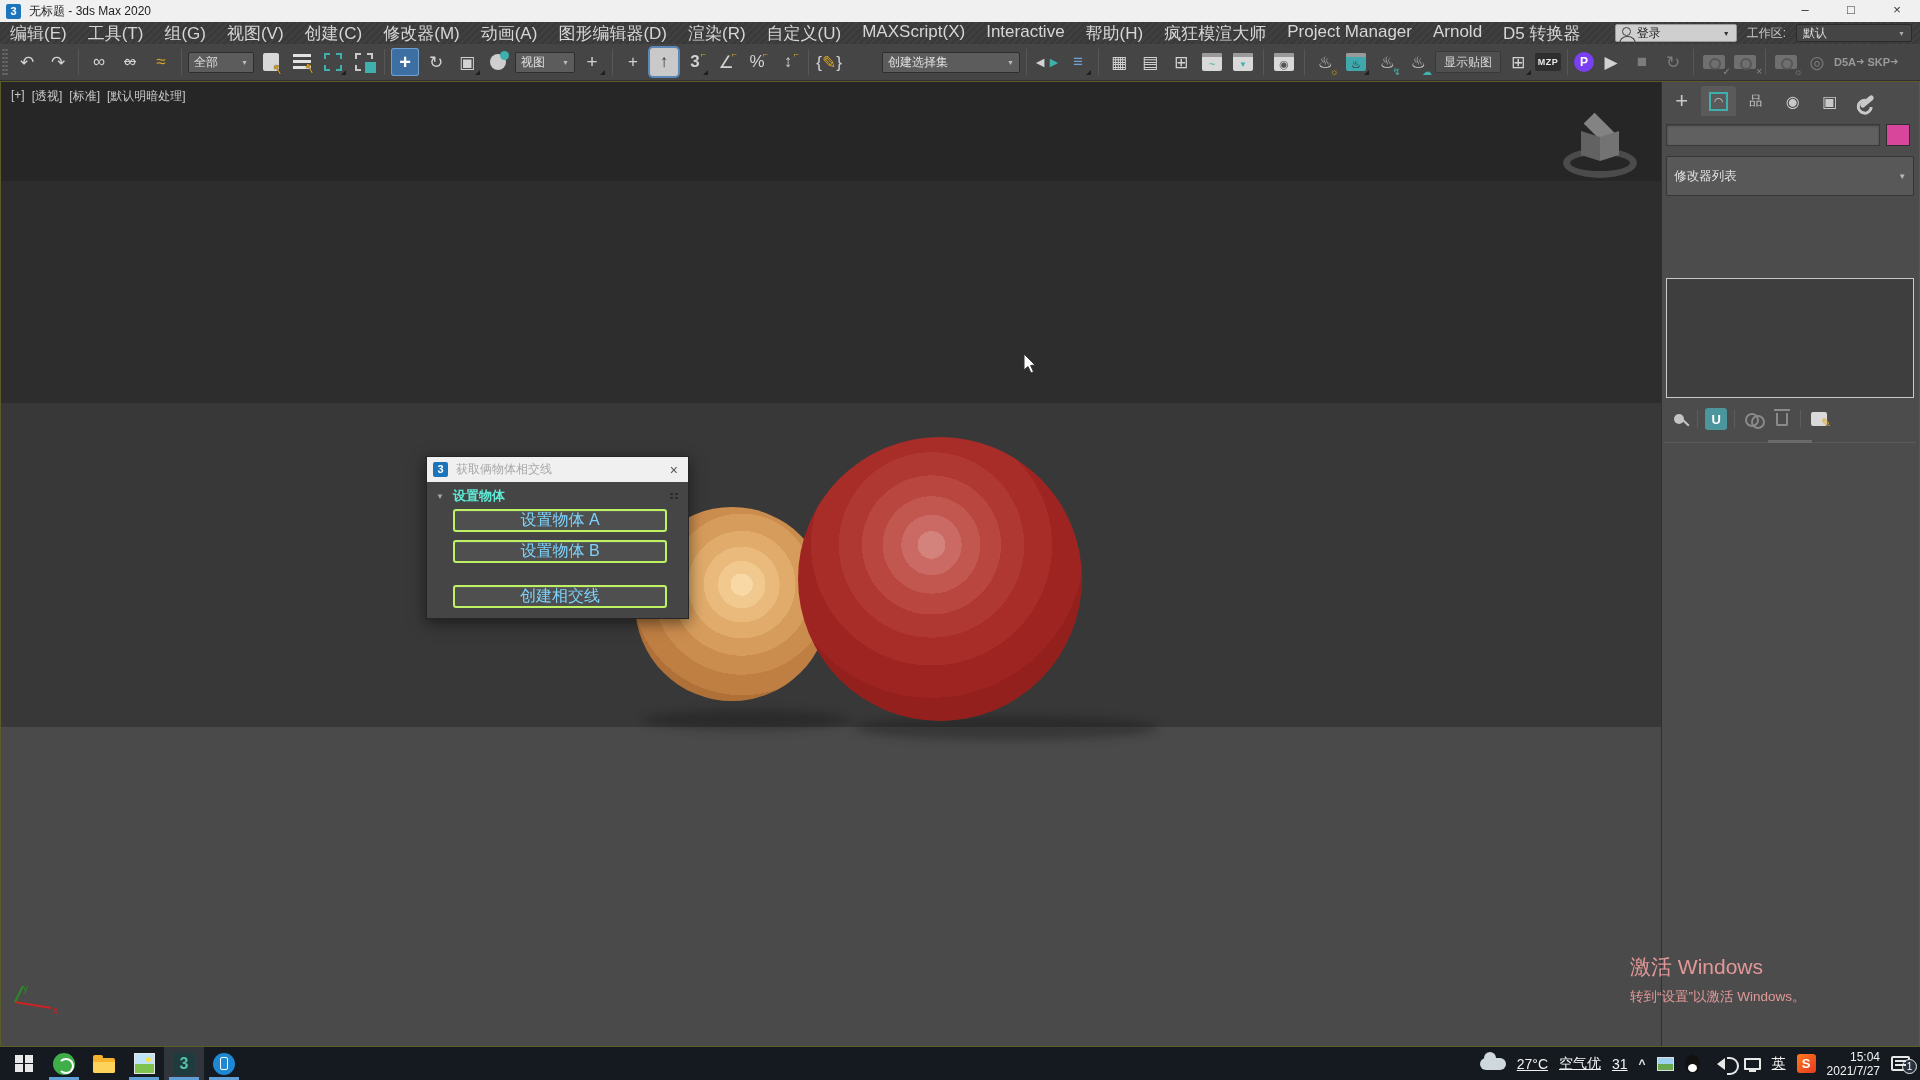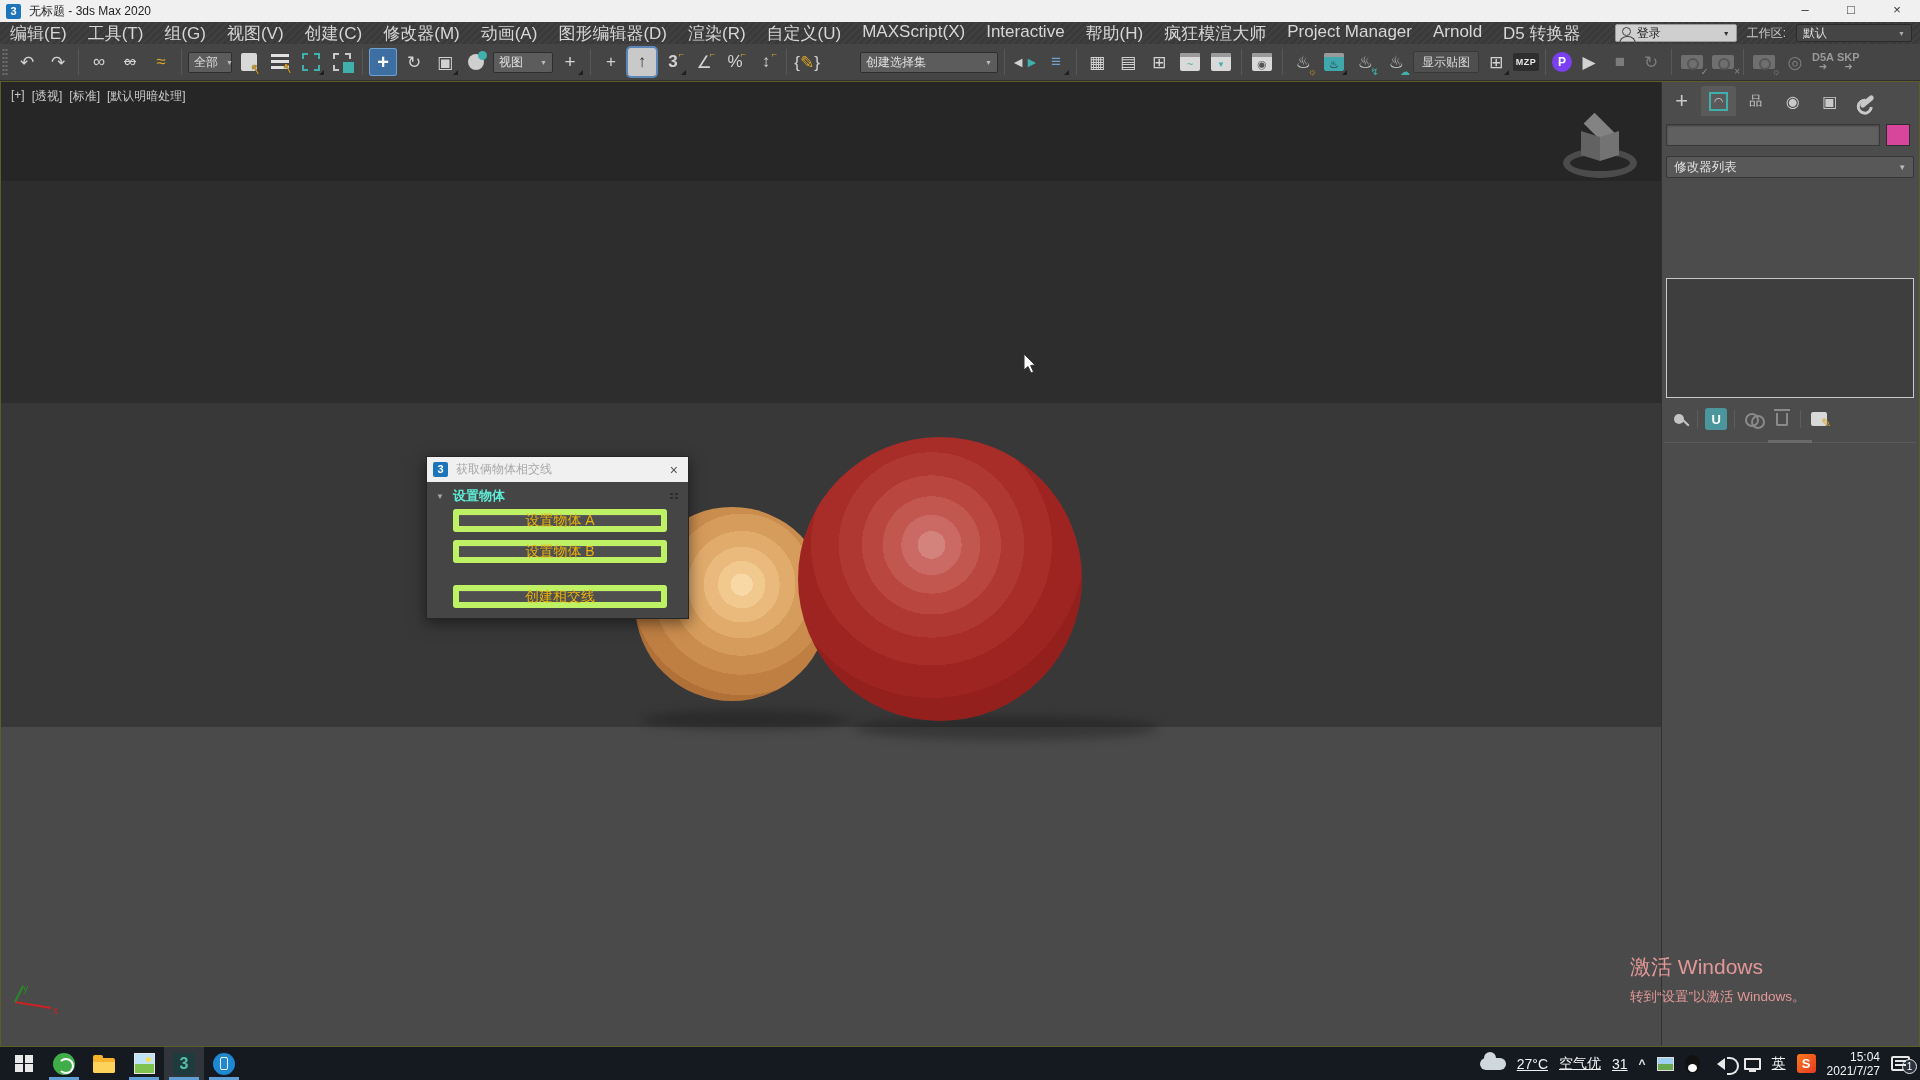"全部" .w-filter { width: 44px -> 66px }
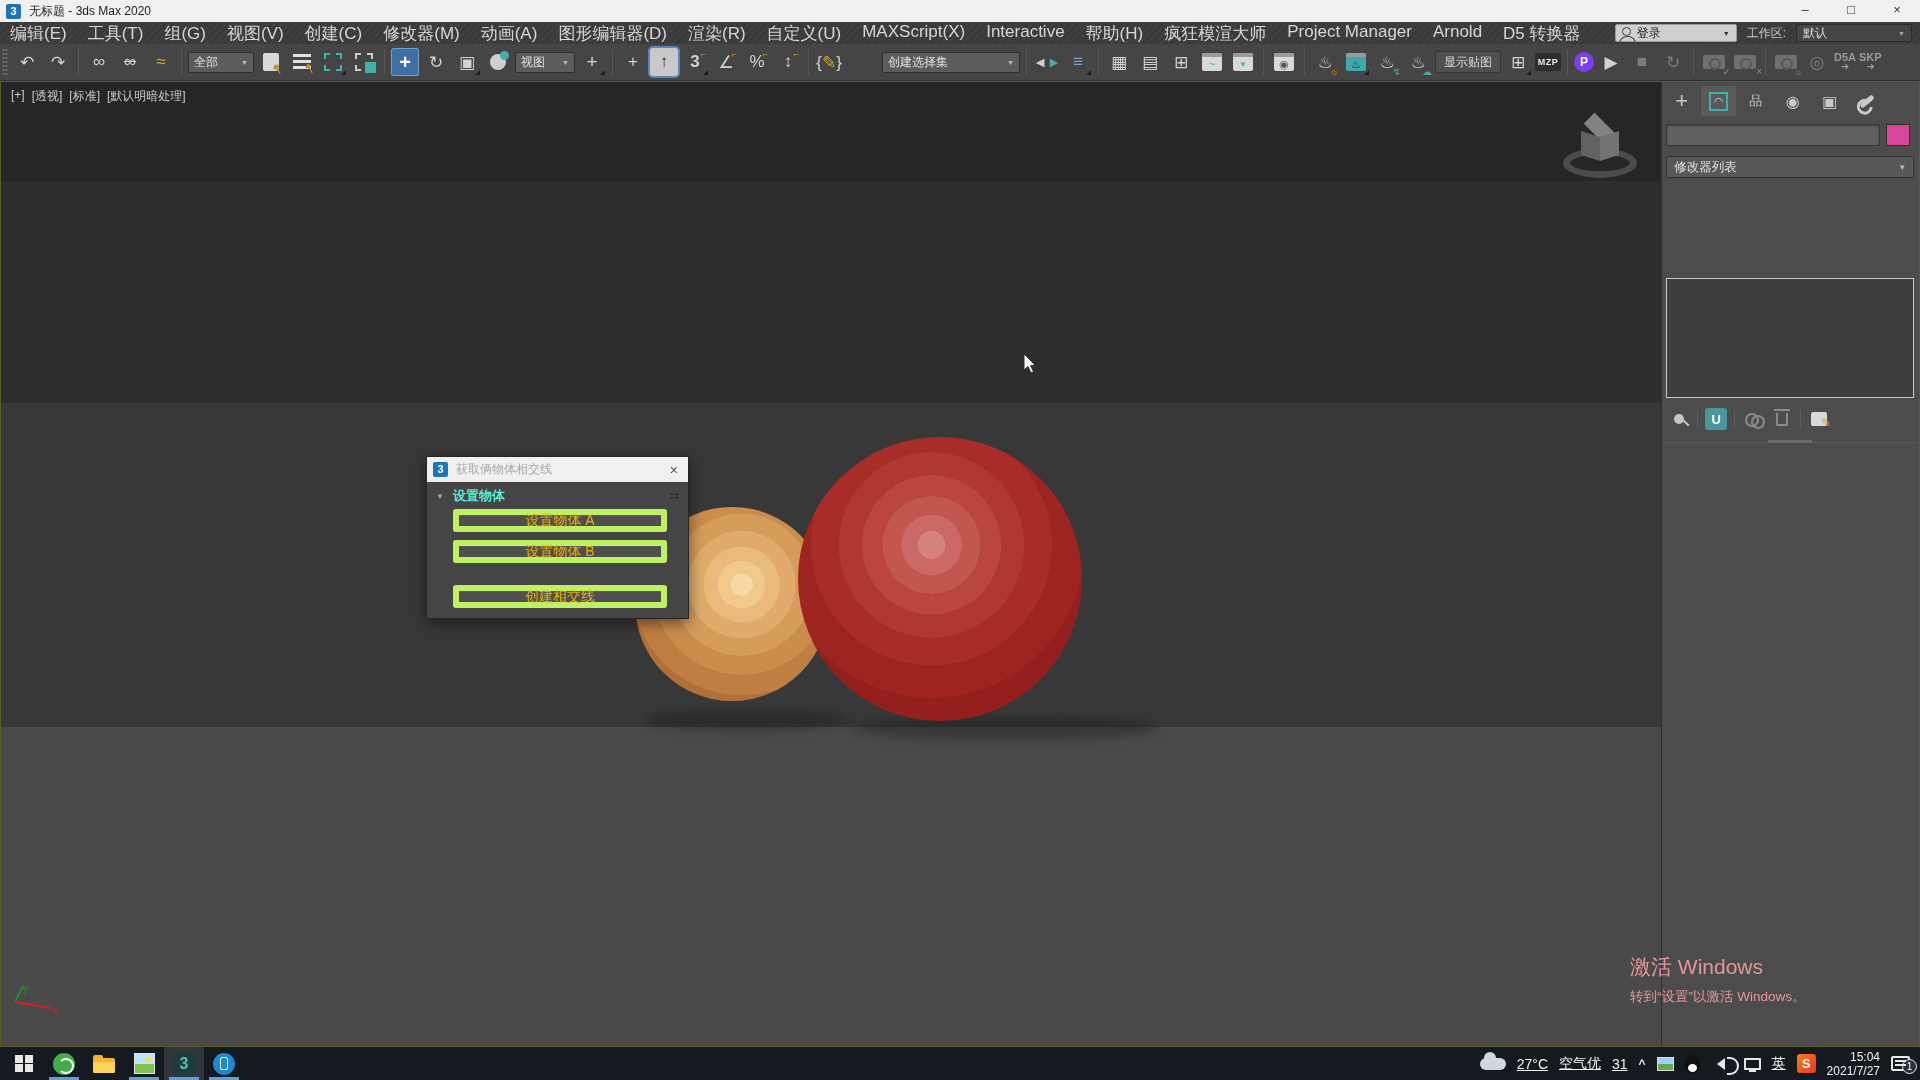"D5A" .dtag { flex-direction: column -> row }
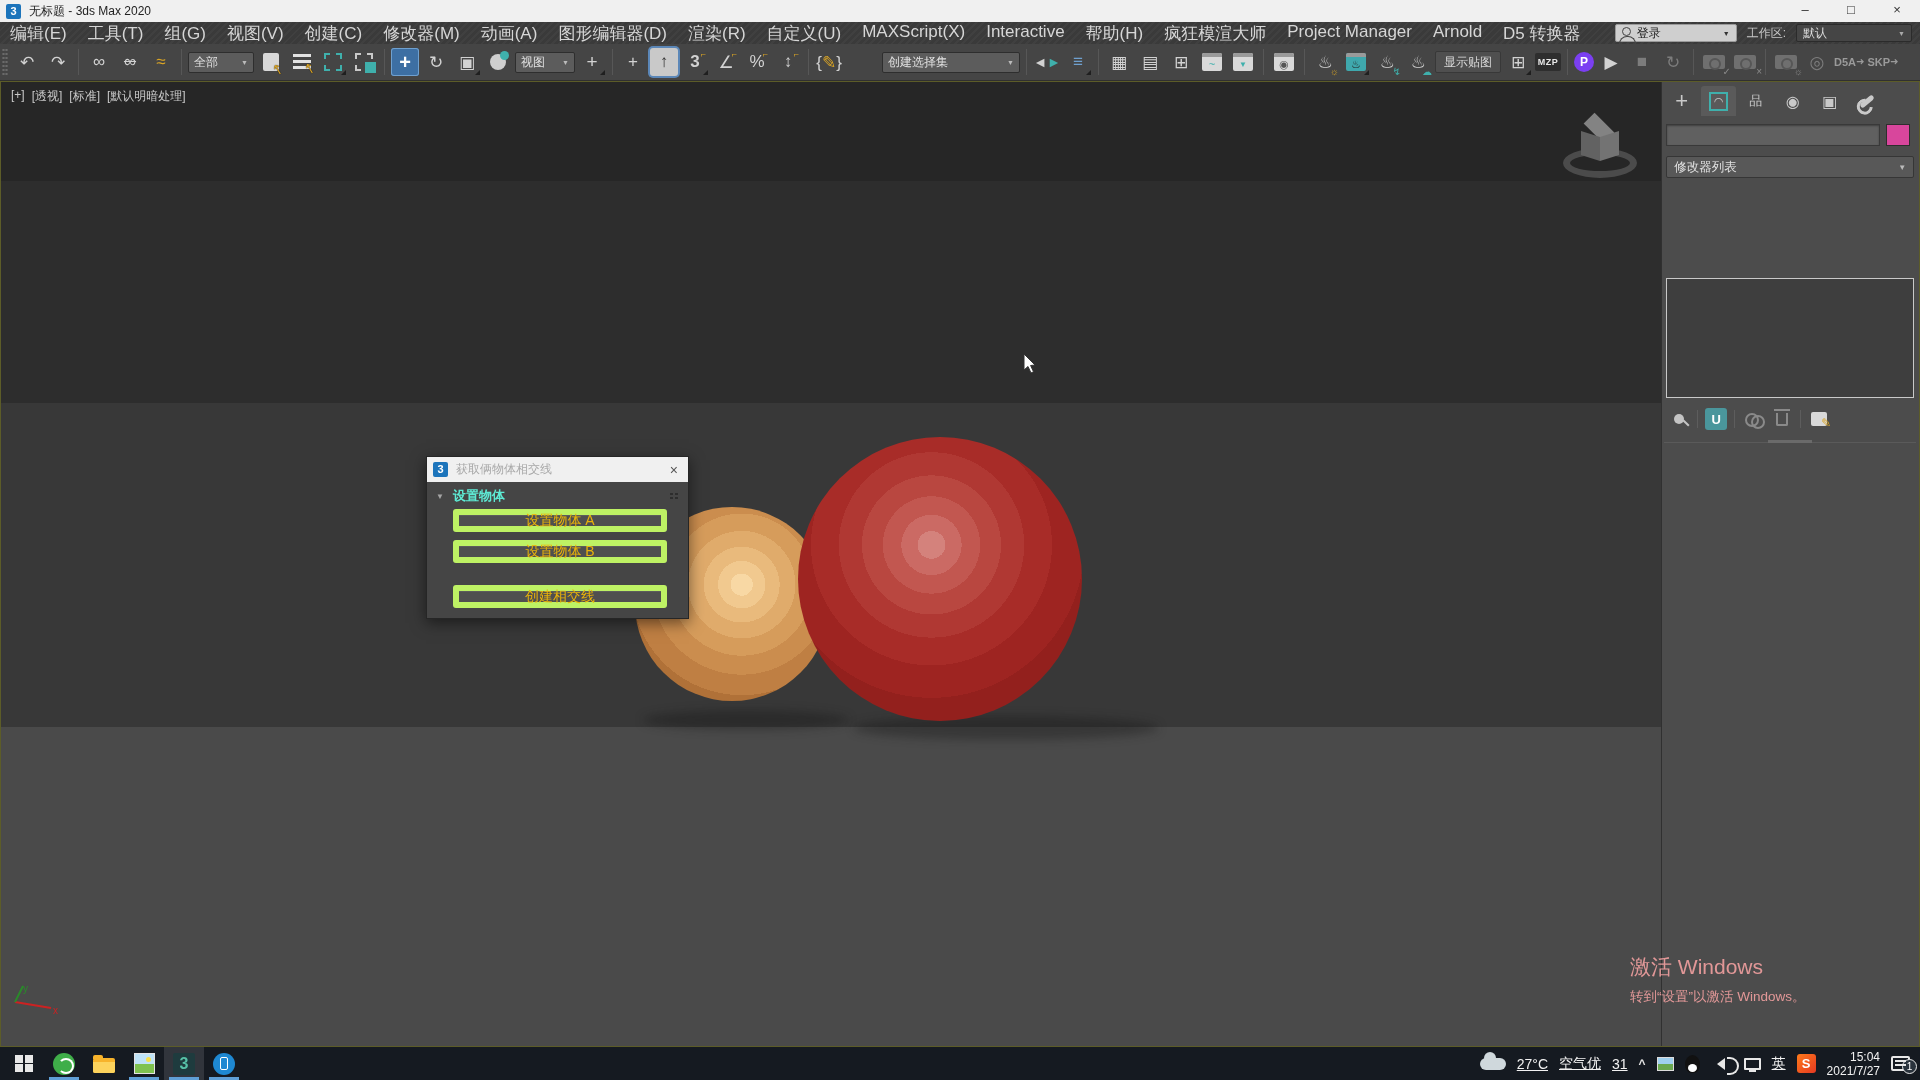"修改器列表" .cp-modlist { height: 22px -> 40px }
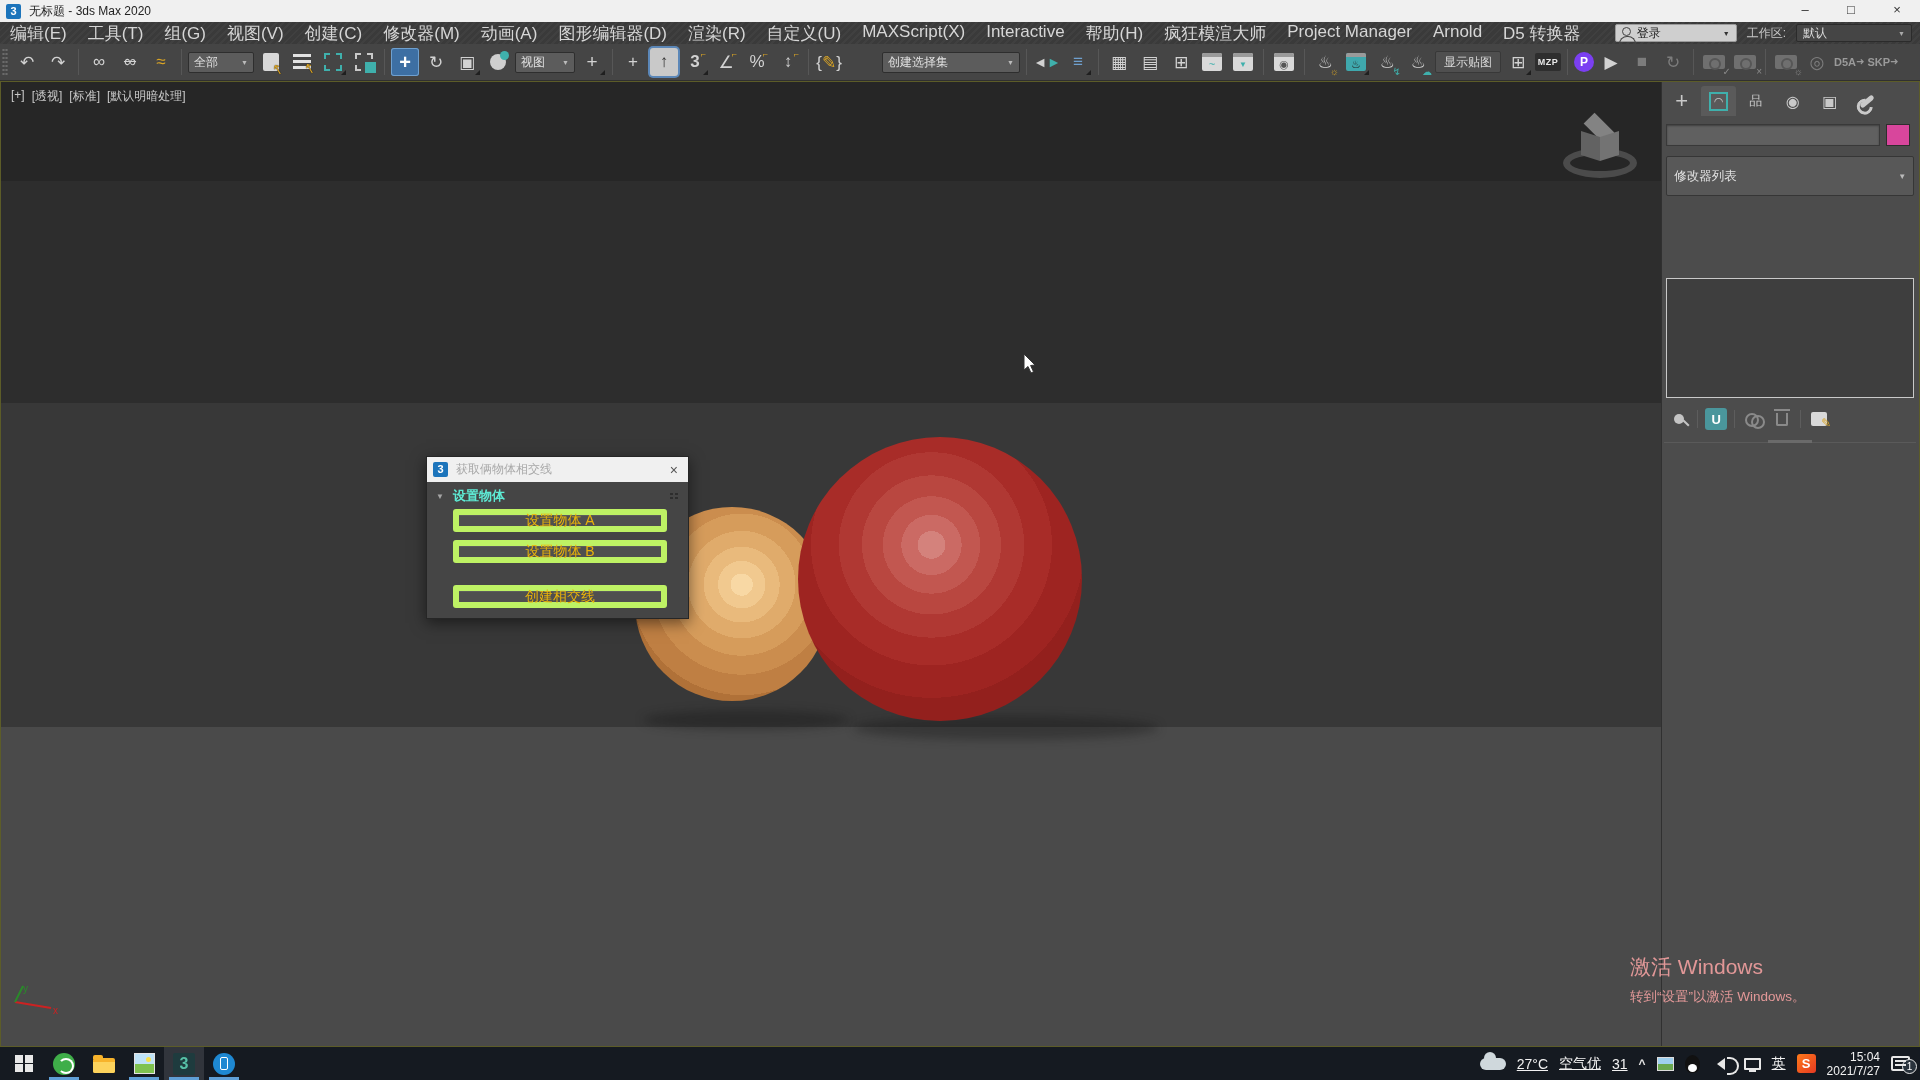"设置物体 A" .dlg-btn { border: 6px solid #bef264 -> 2px solid #bef264; color: #eab308 -> #7dd3fc; font-size: 14px -> 16px }
